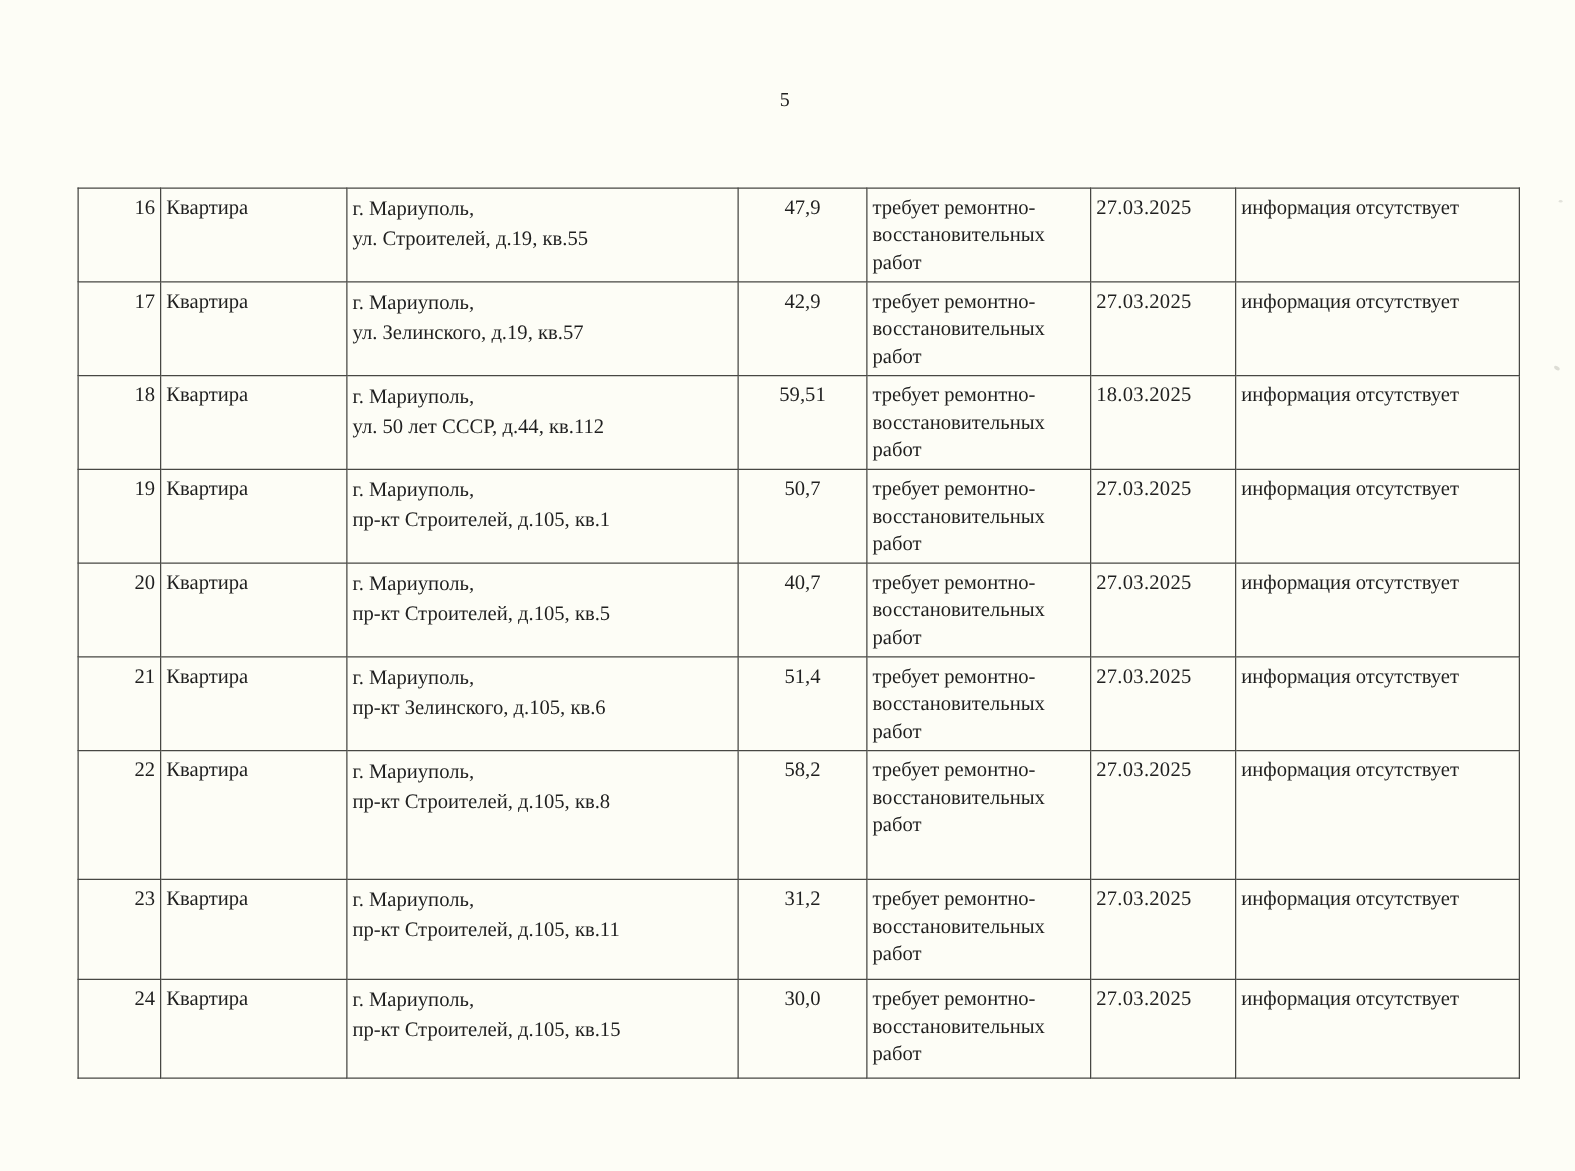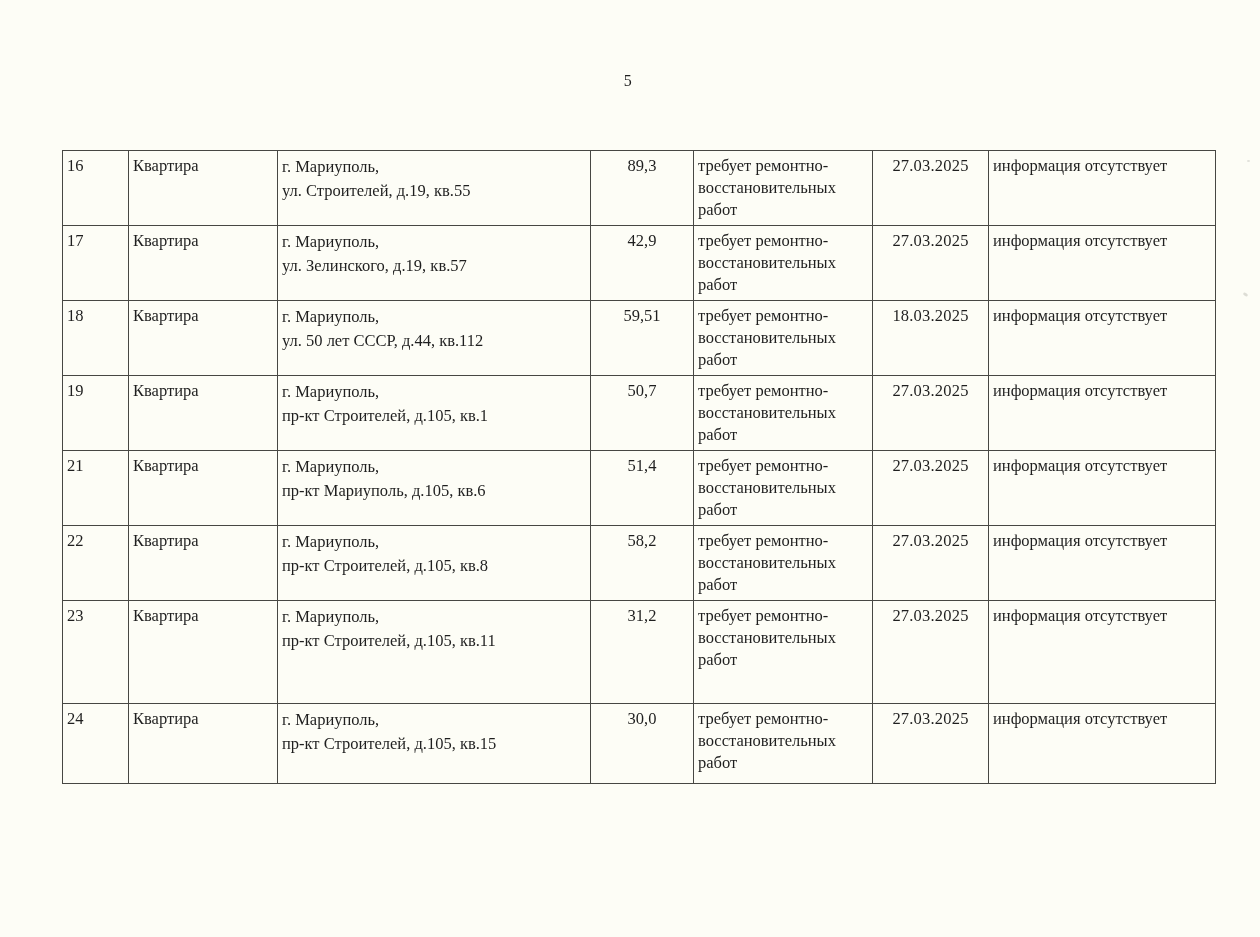"16" td.c-num { text-align: left -> right }
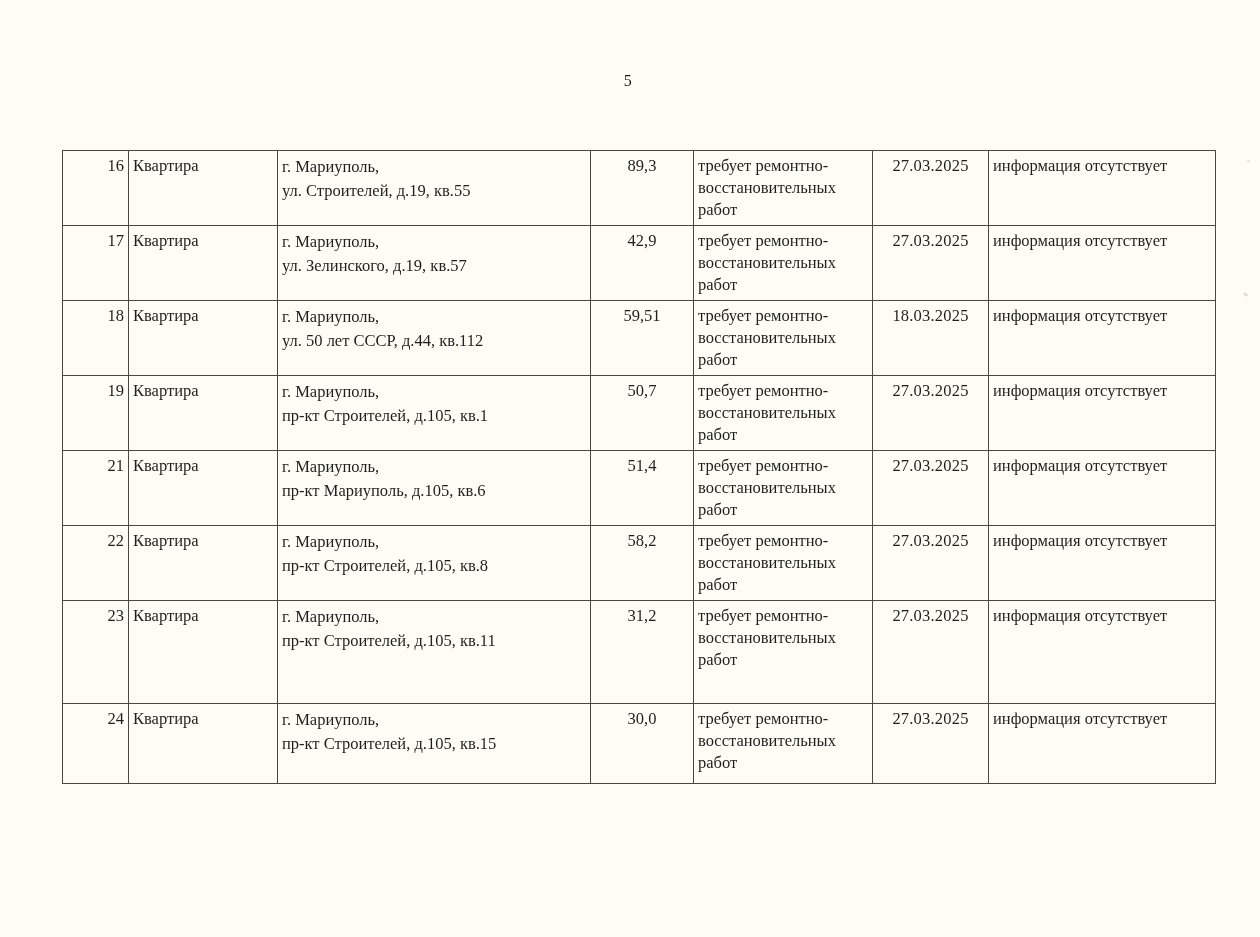"89,3" td.c-area { text: 89,3 -> 47,9 }
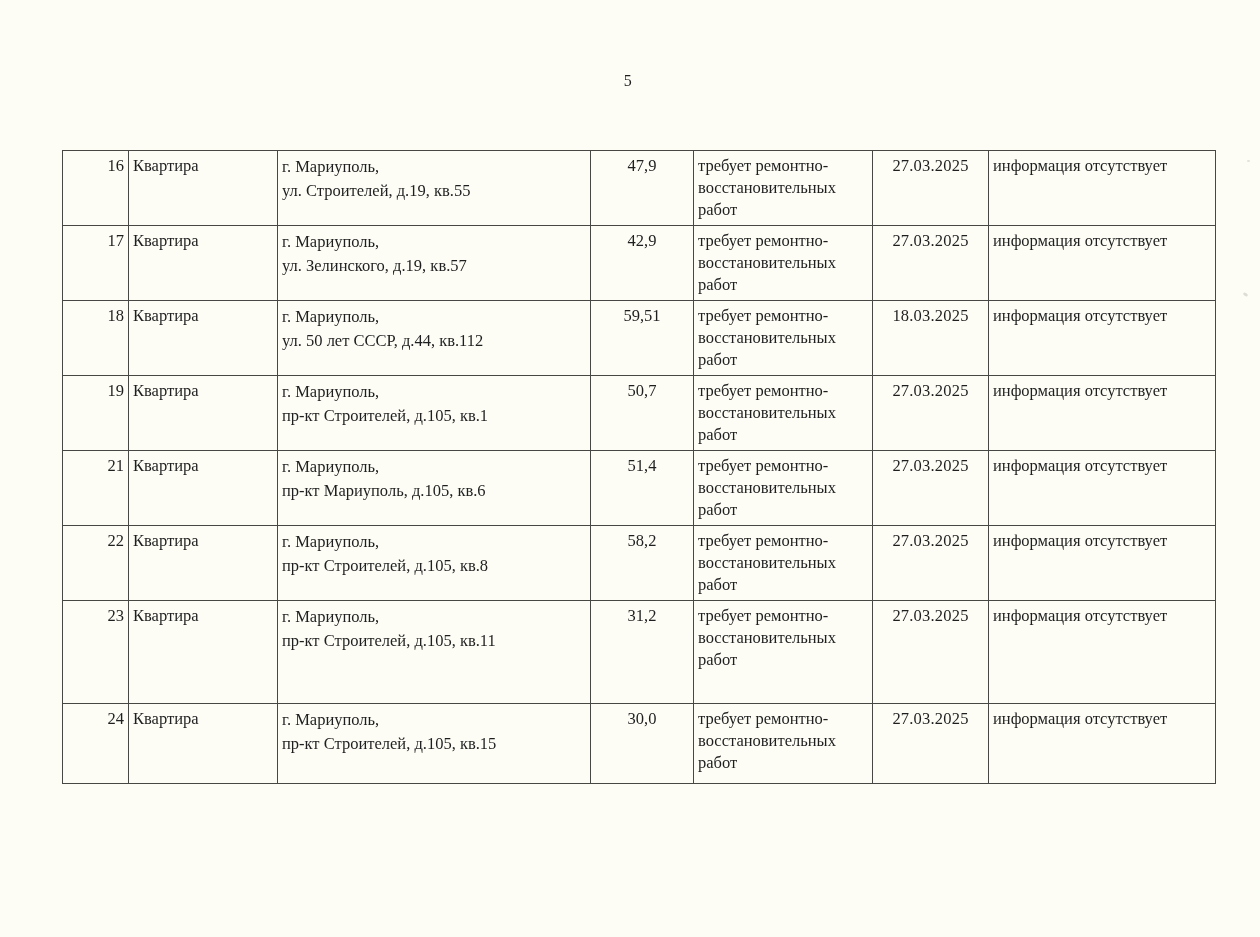"27.03.2025" td.c-date { text-align: center -> none }
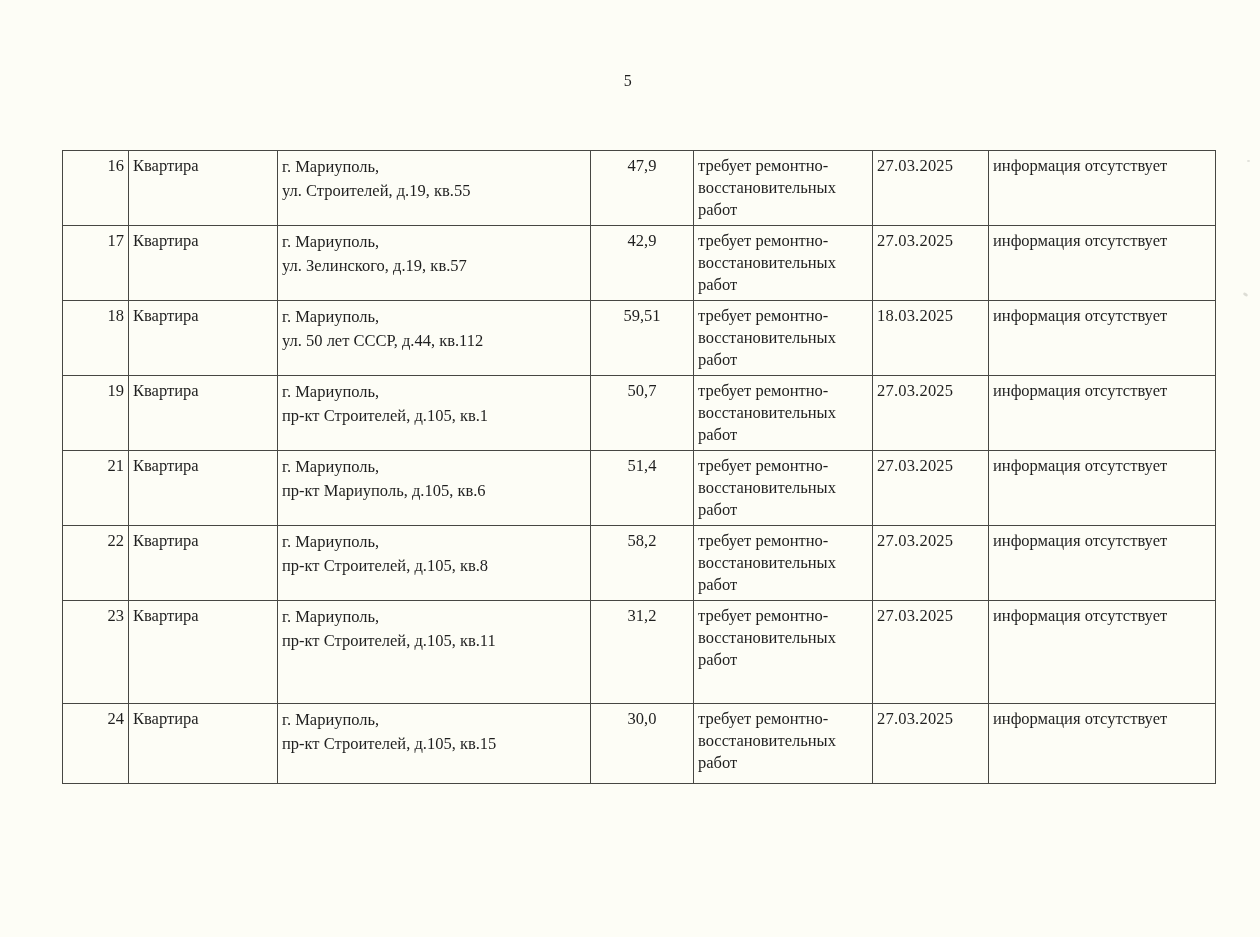"20" tr { html: none -> <tr> <td>20</td> <td>Квартира</td> <td> <div>г. Мариуполь,</div> <div>пр-кт Строителей, д.105, кв.5</div> </td> <td>40,7</td> <td>требует ремонтно-восстановительных работ</td> <td>27.03.2025</td> <td>информация отсутствует</td> </tr> }
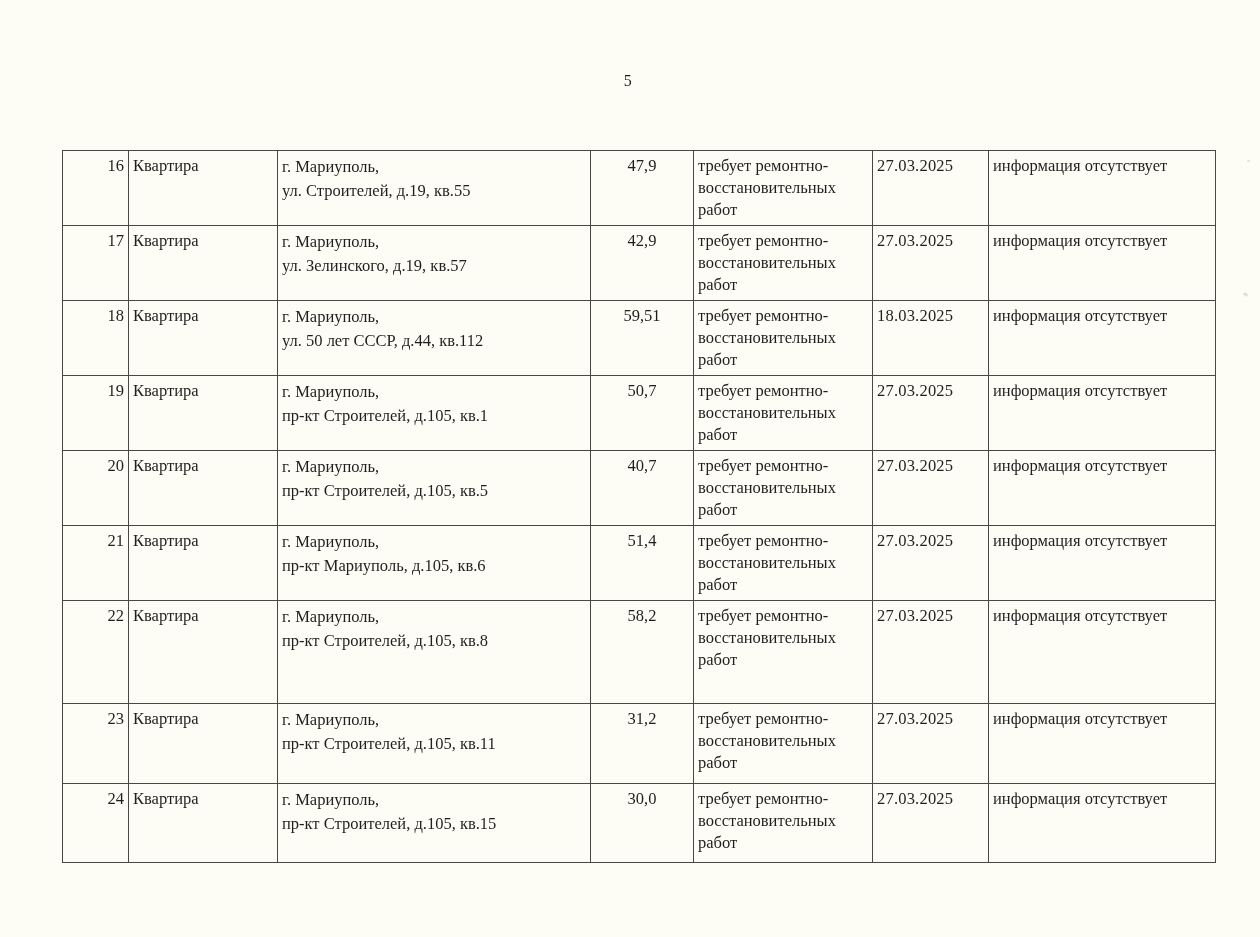"пр-кт Мариуполь, д.105, кв.6" div { text: Мариуполь -> Зелинского }
